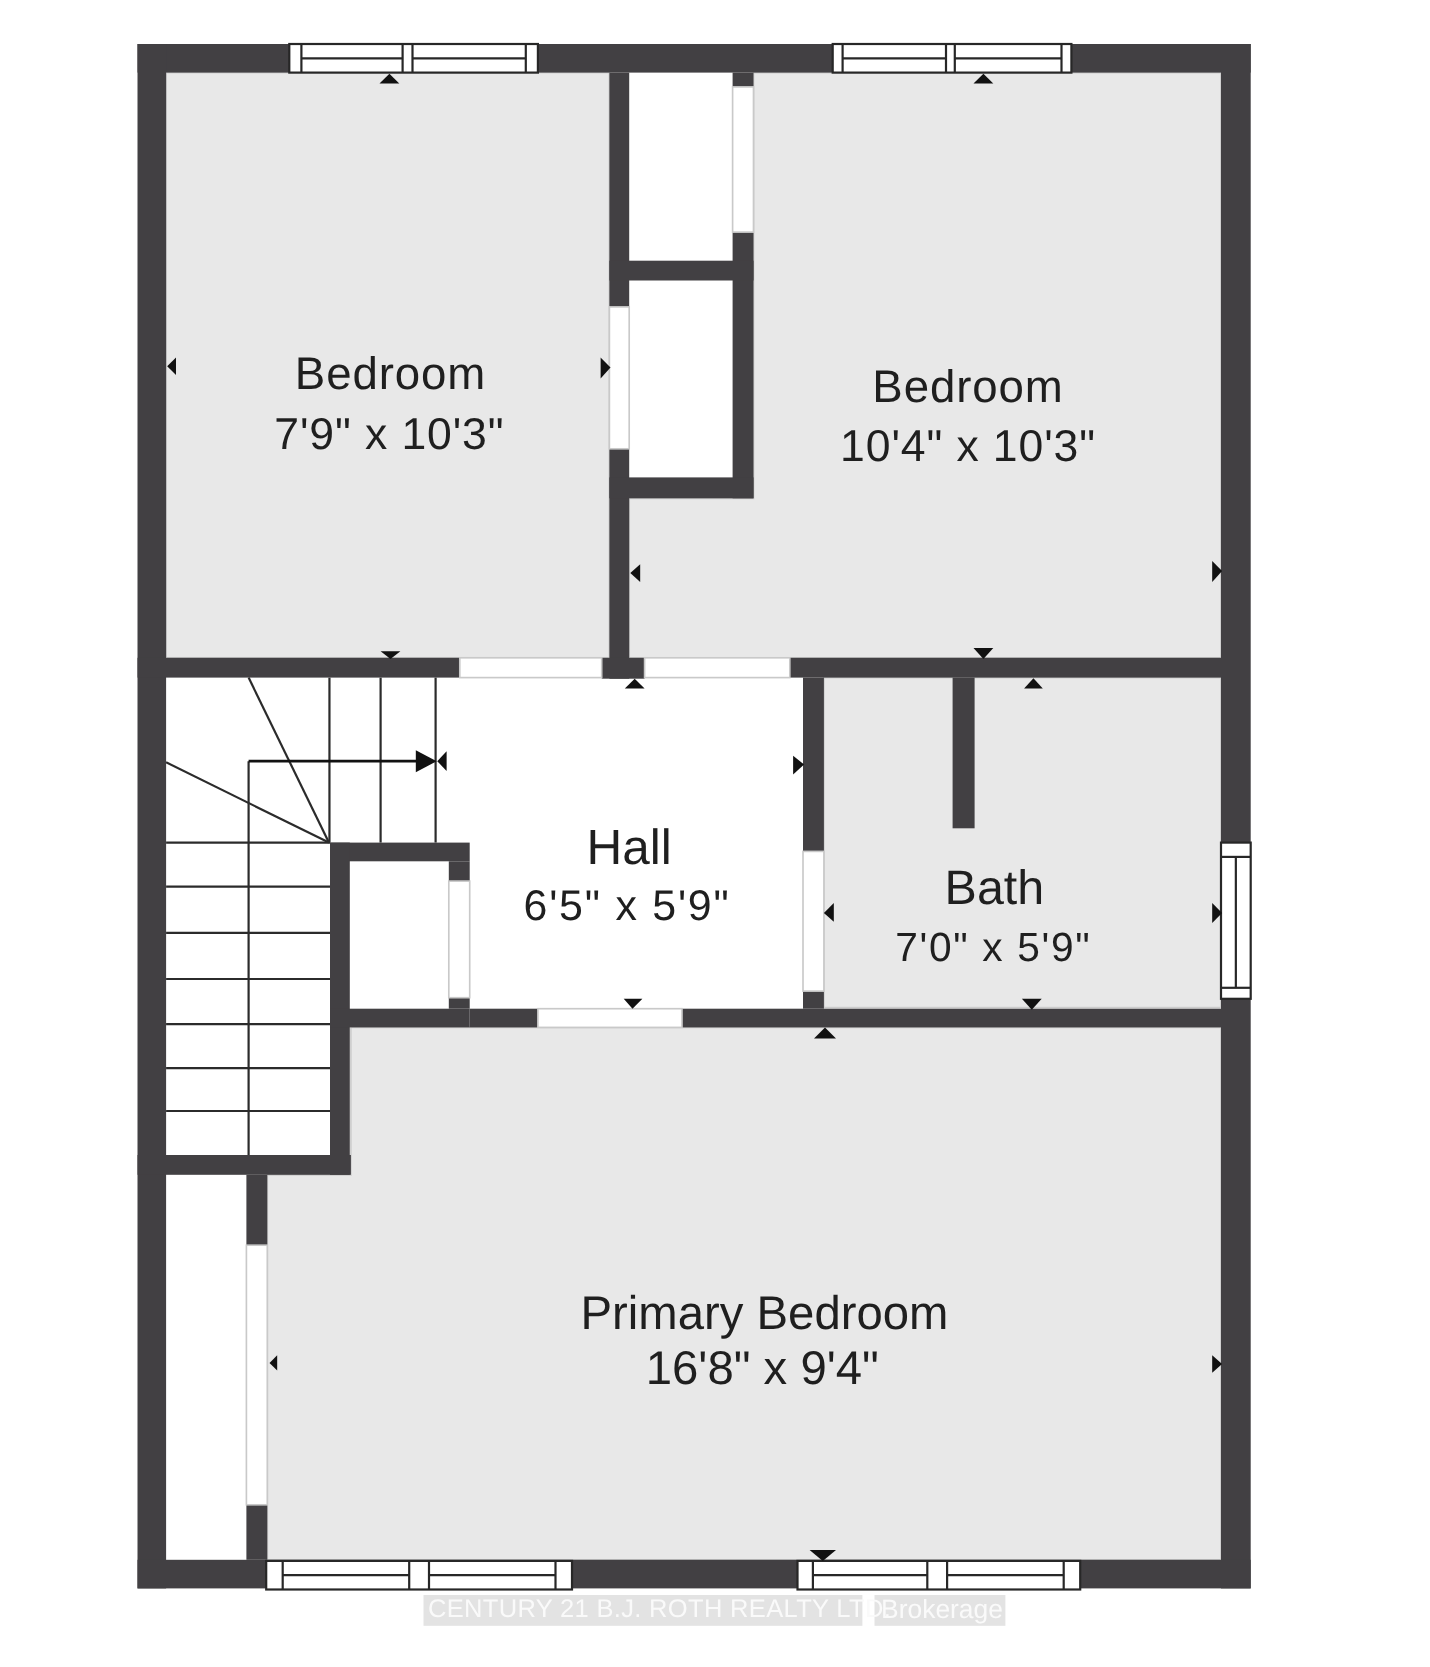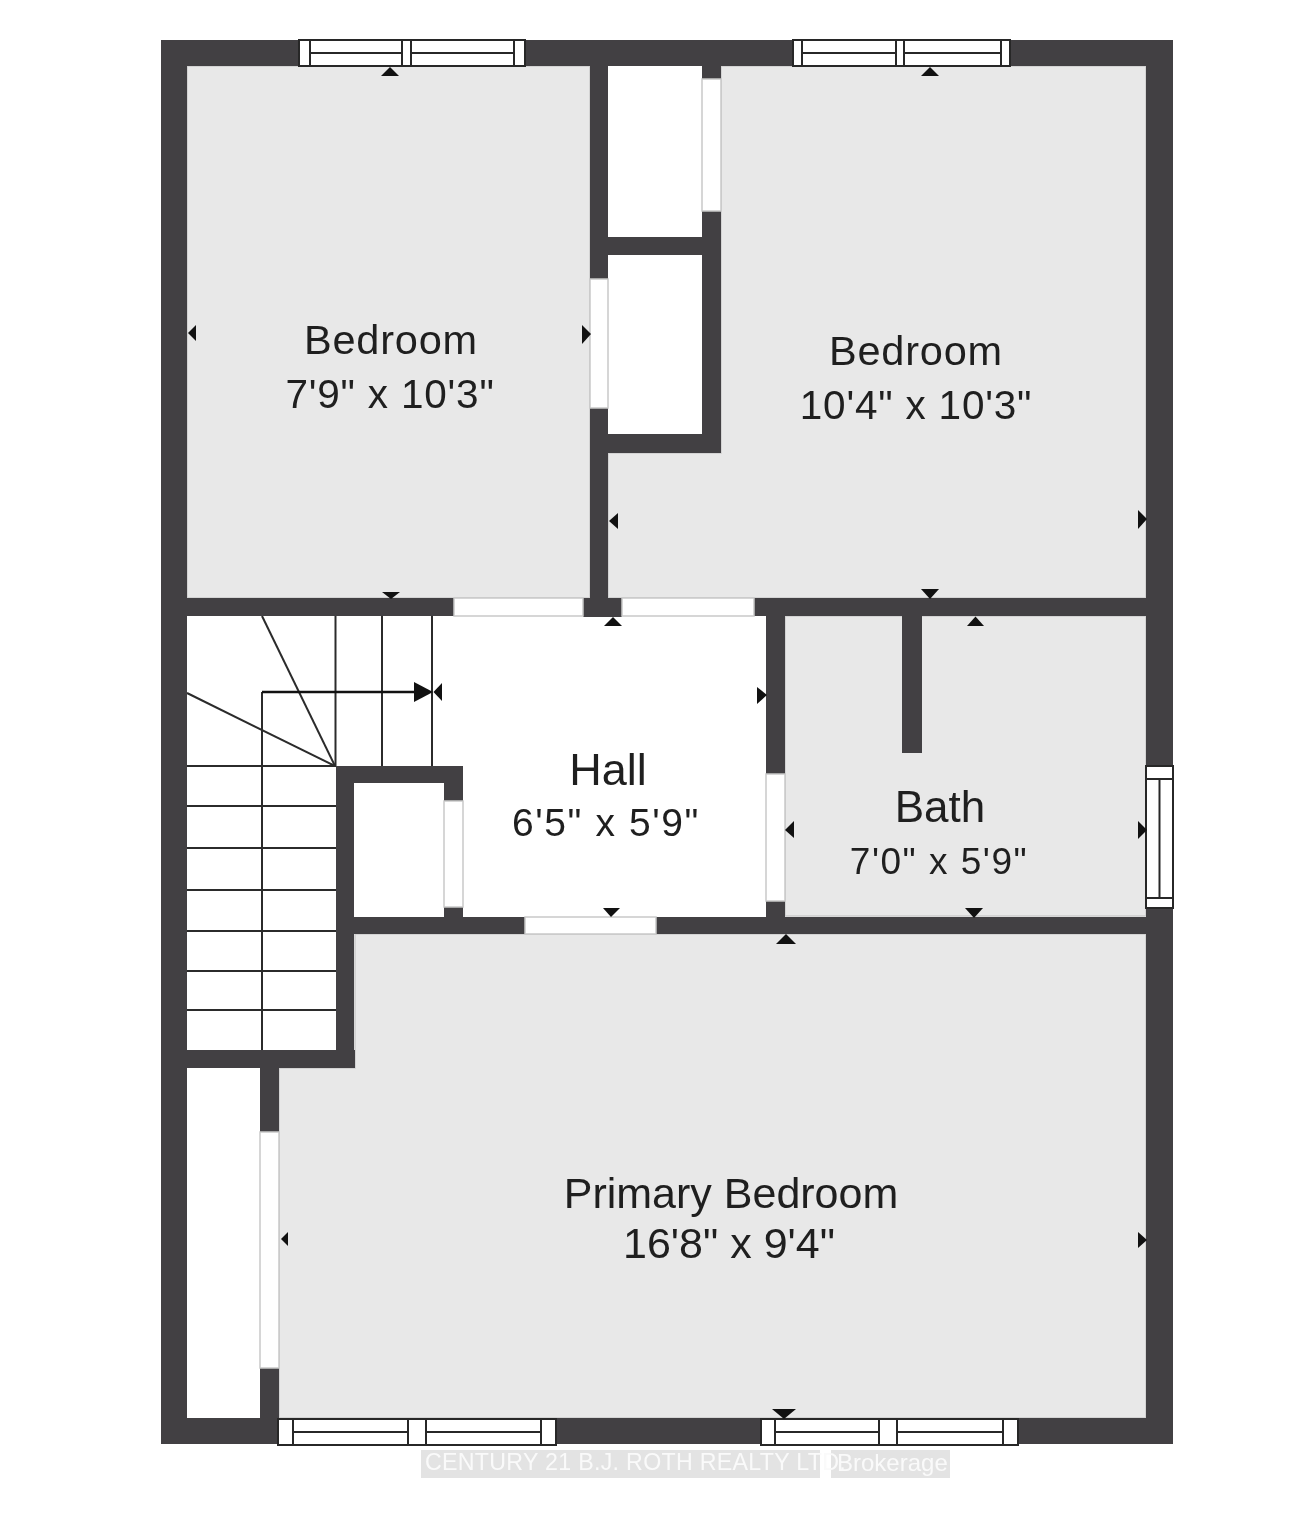"Bedroom" .page { margin-left: 36px -> none }
